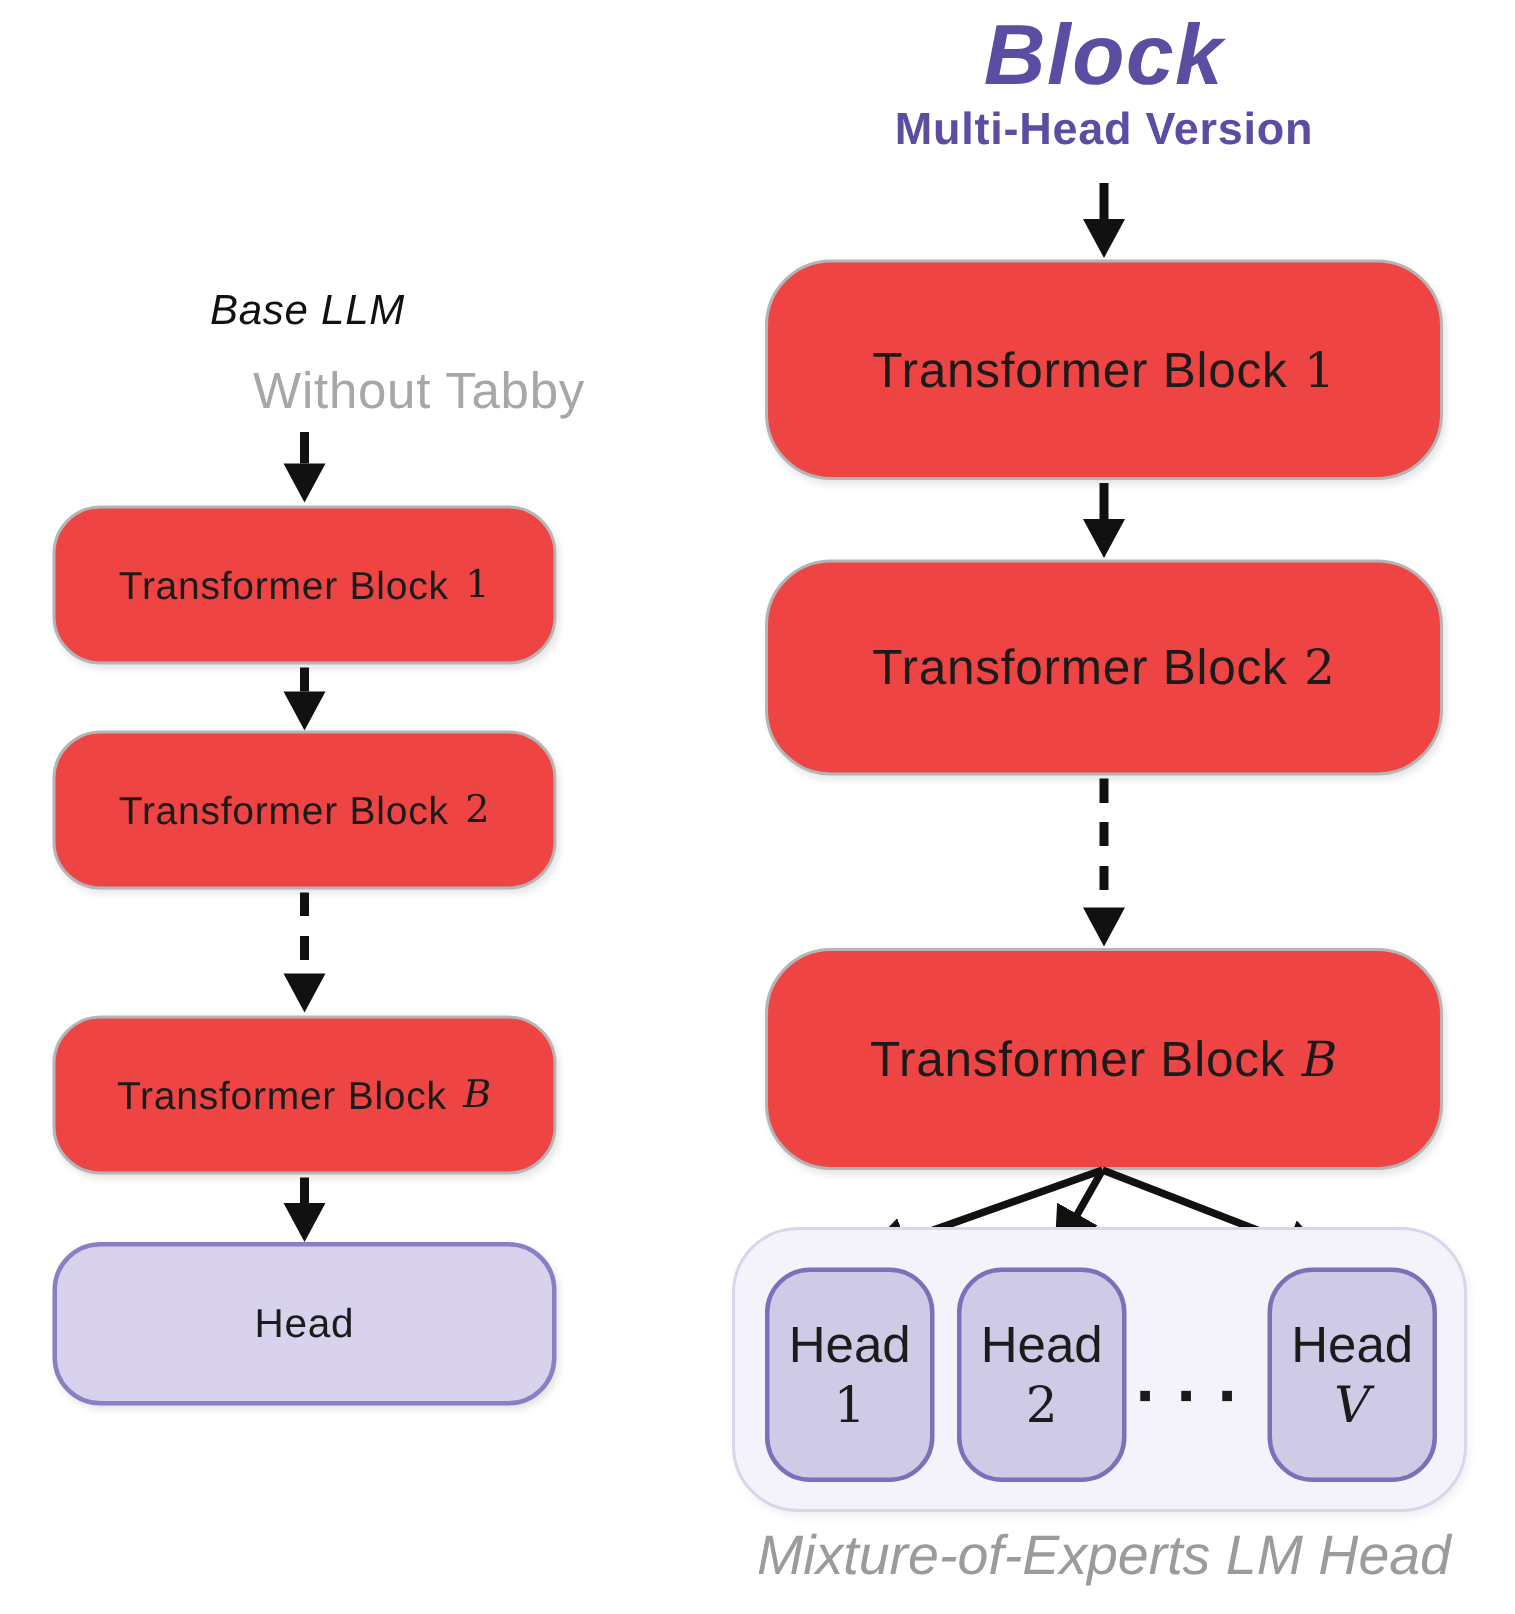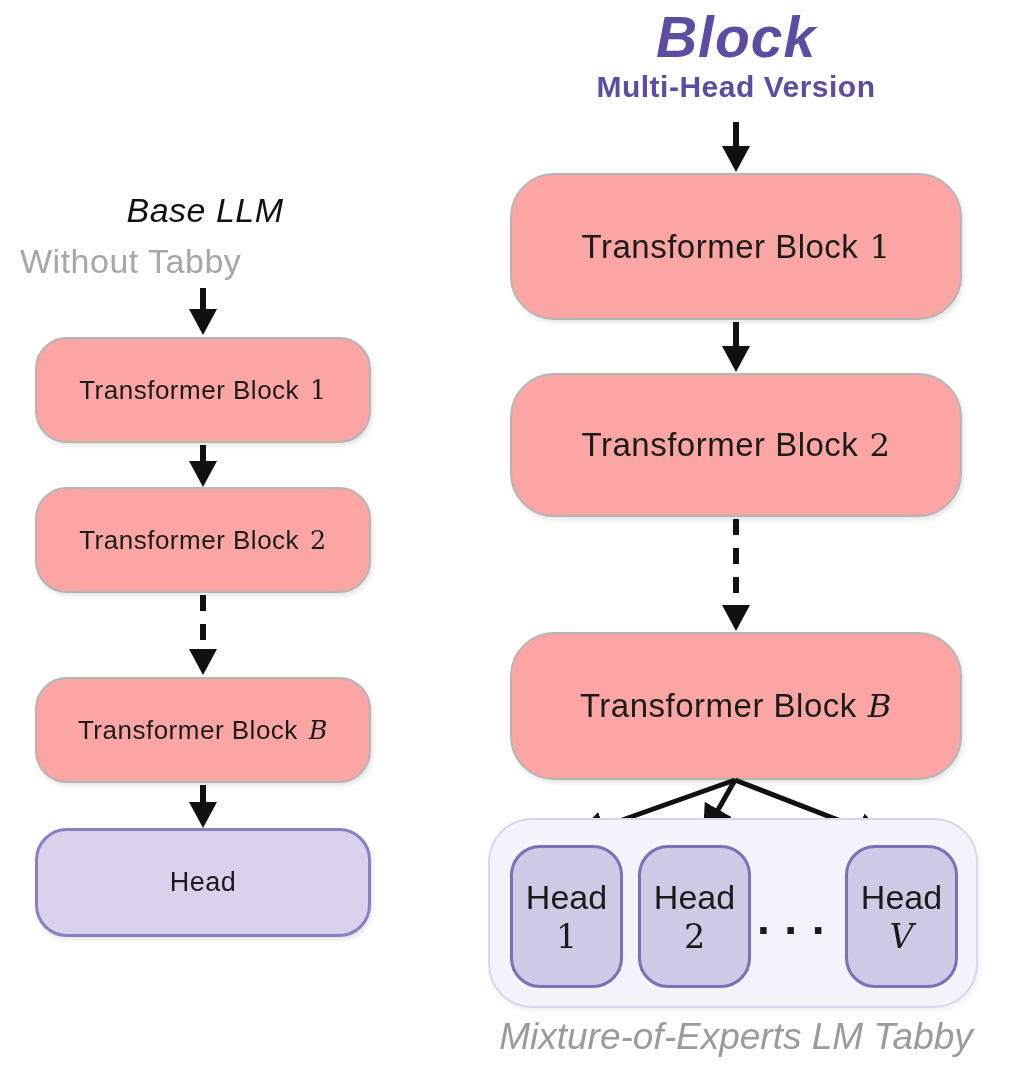"Base LLM" .title-left { font-size: 34px -> 28px }
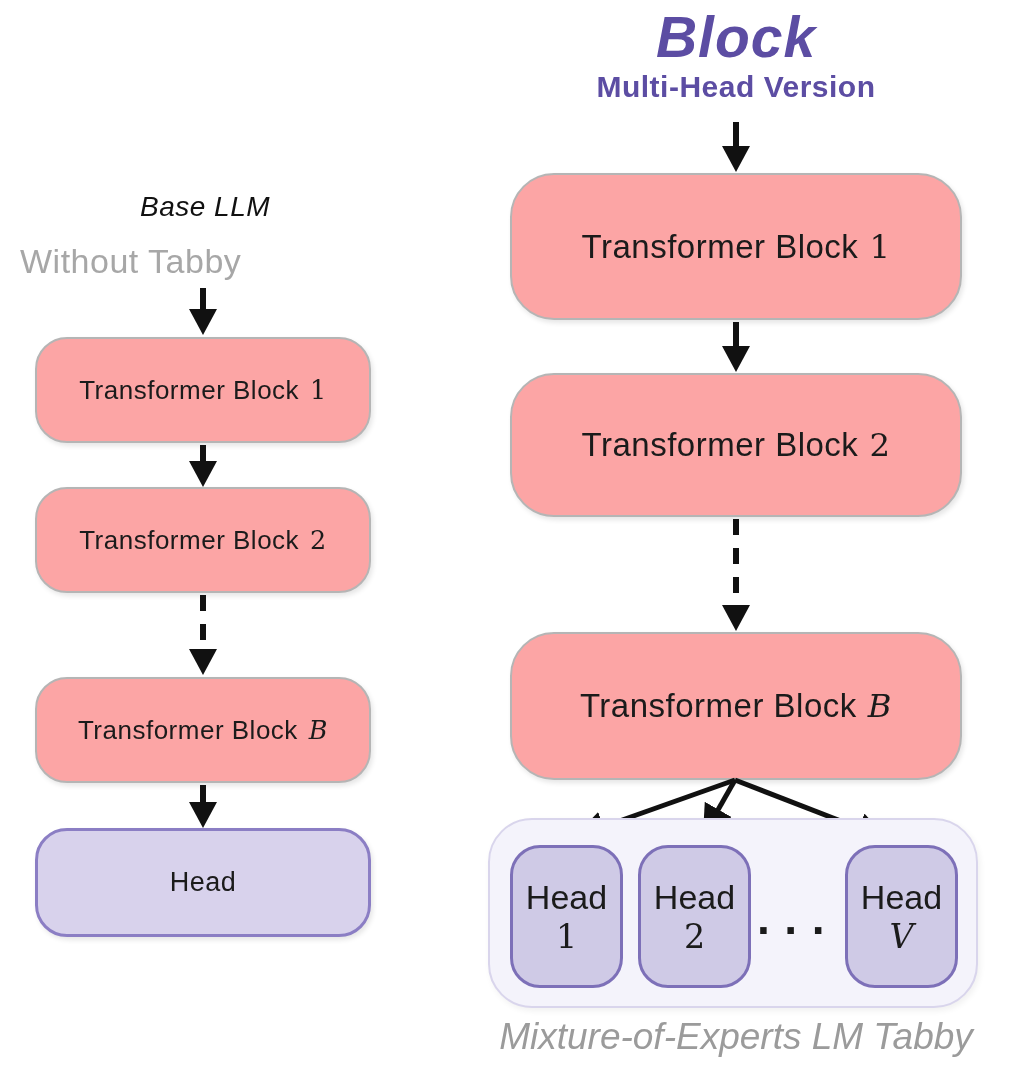"Without Tabby" .subtitle-left { text-align: left -> right }
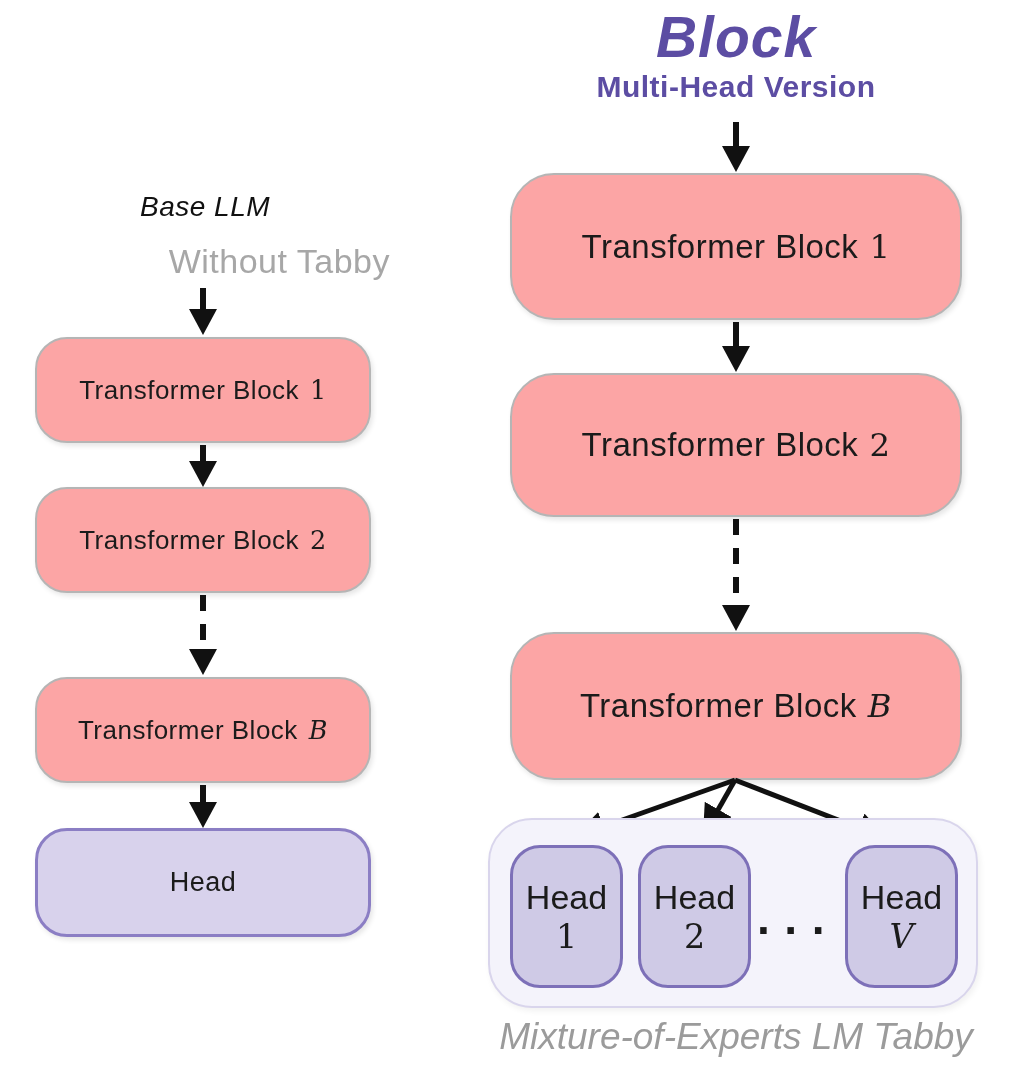"Transformer Block" .block { background: #fca5a5 -> #ef4444 }
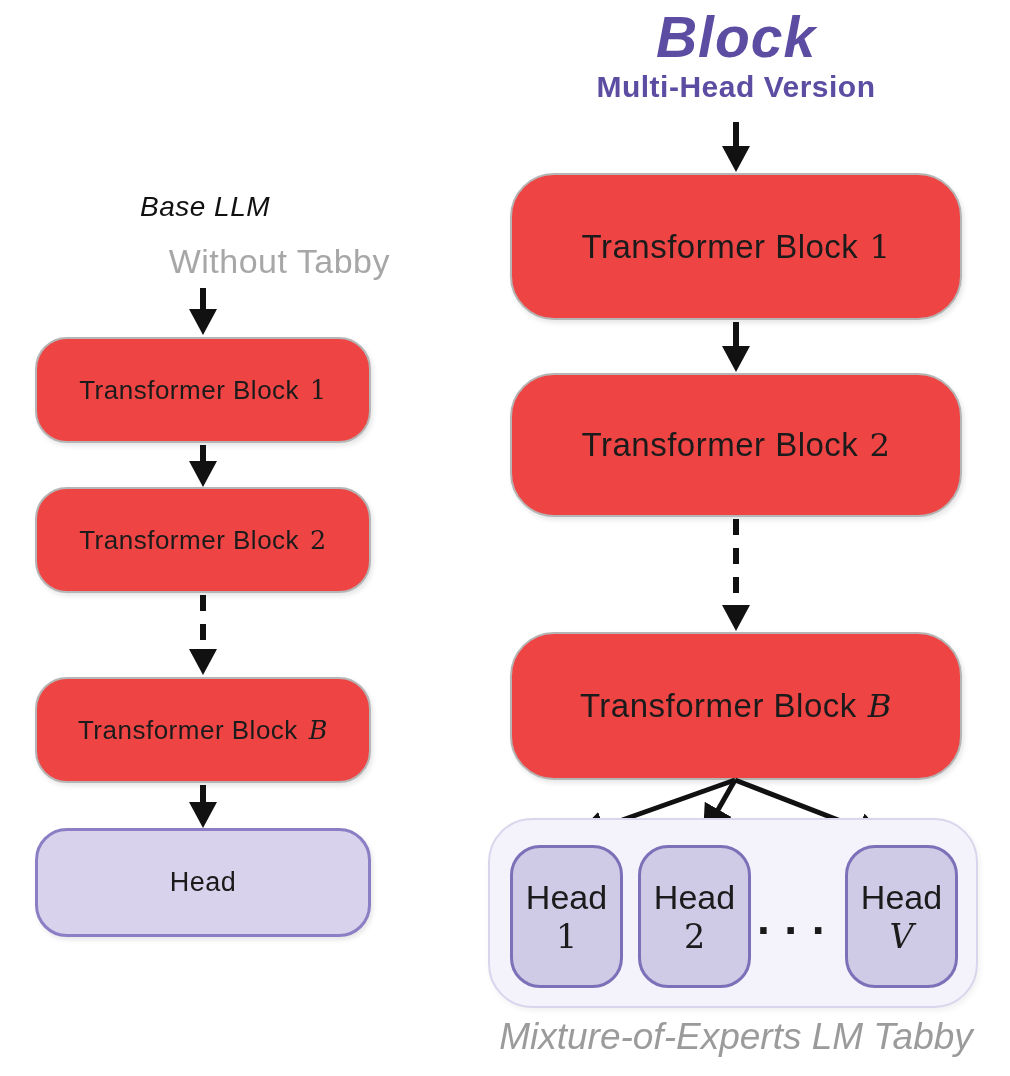"Mixture-of-Experts LM Tabby" div.abs { text: Tabby -> Head }
